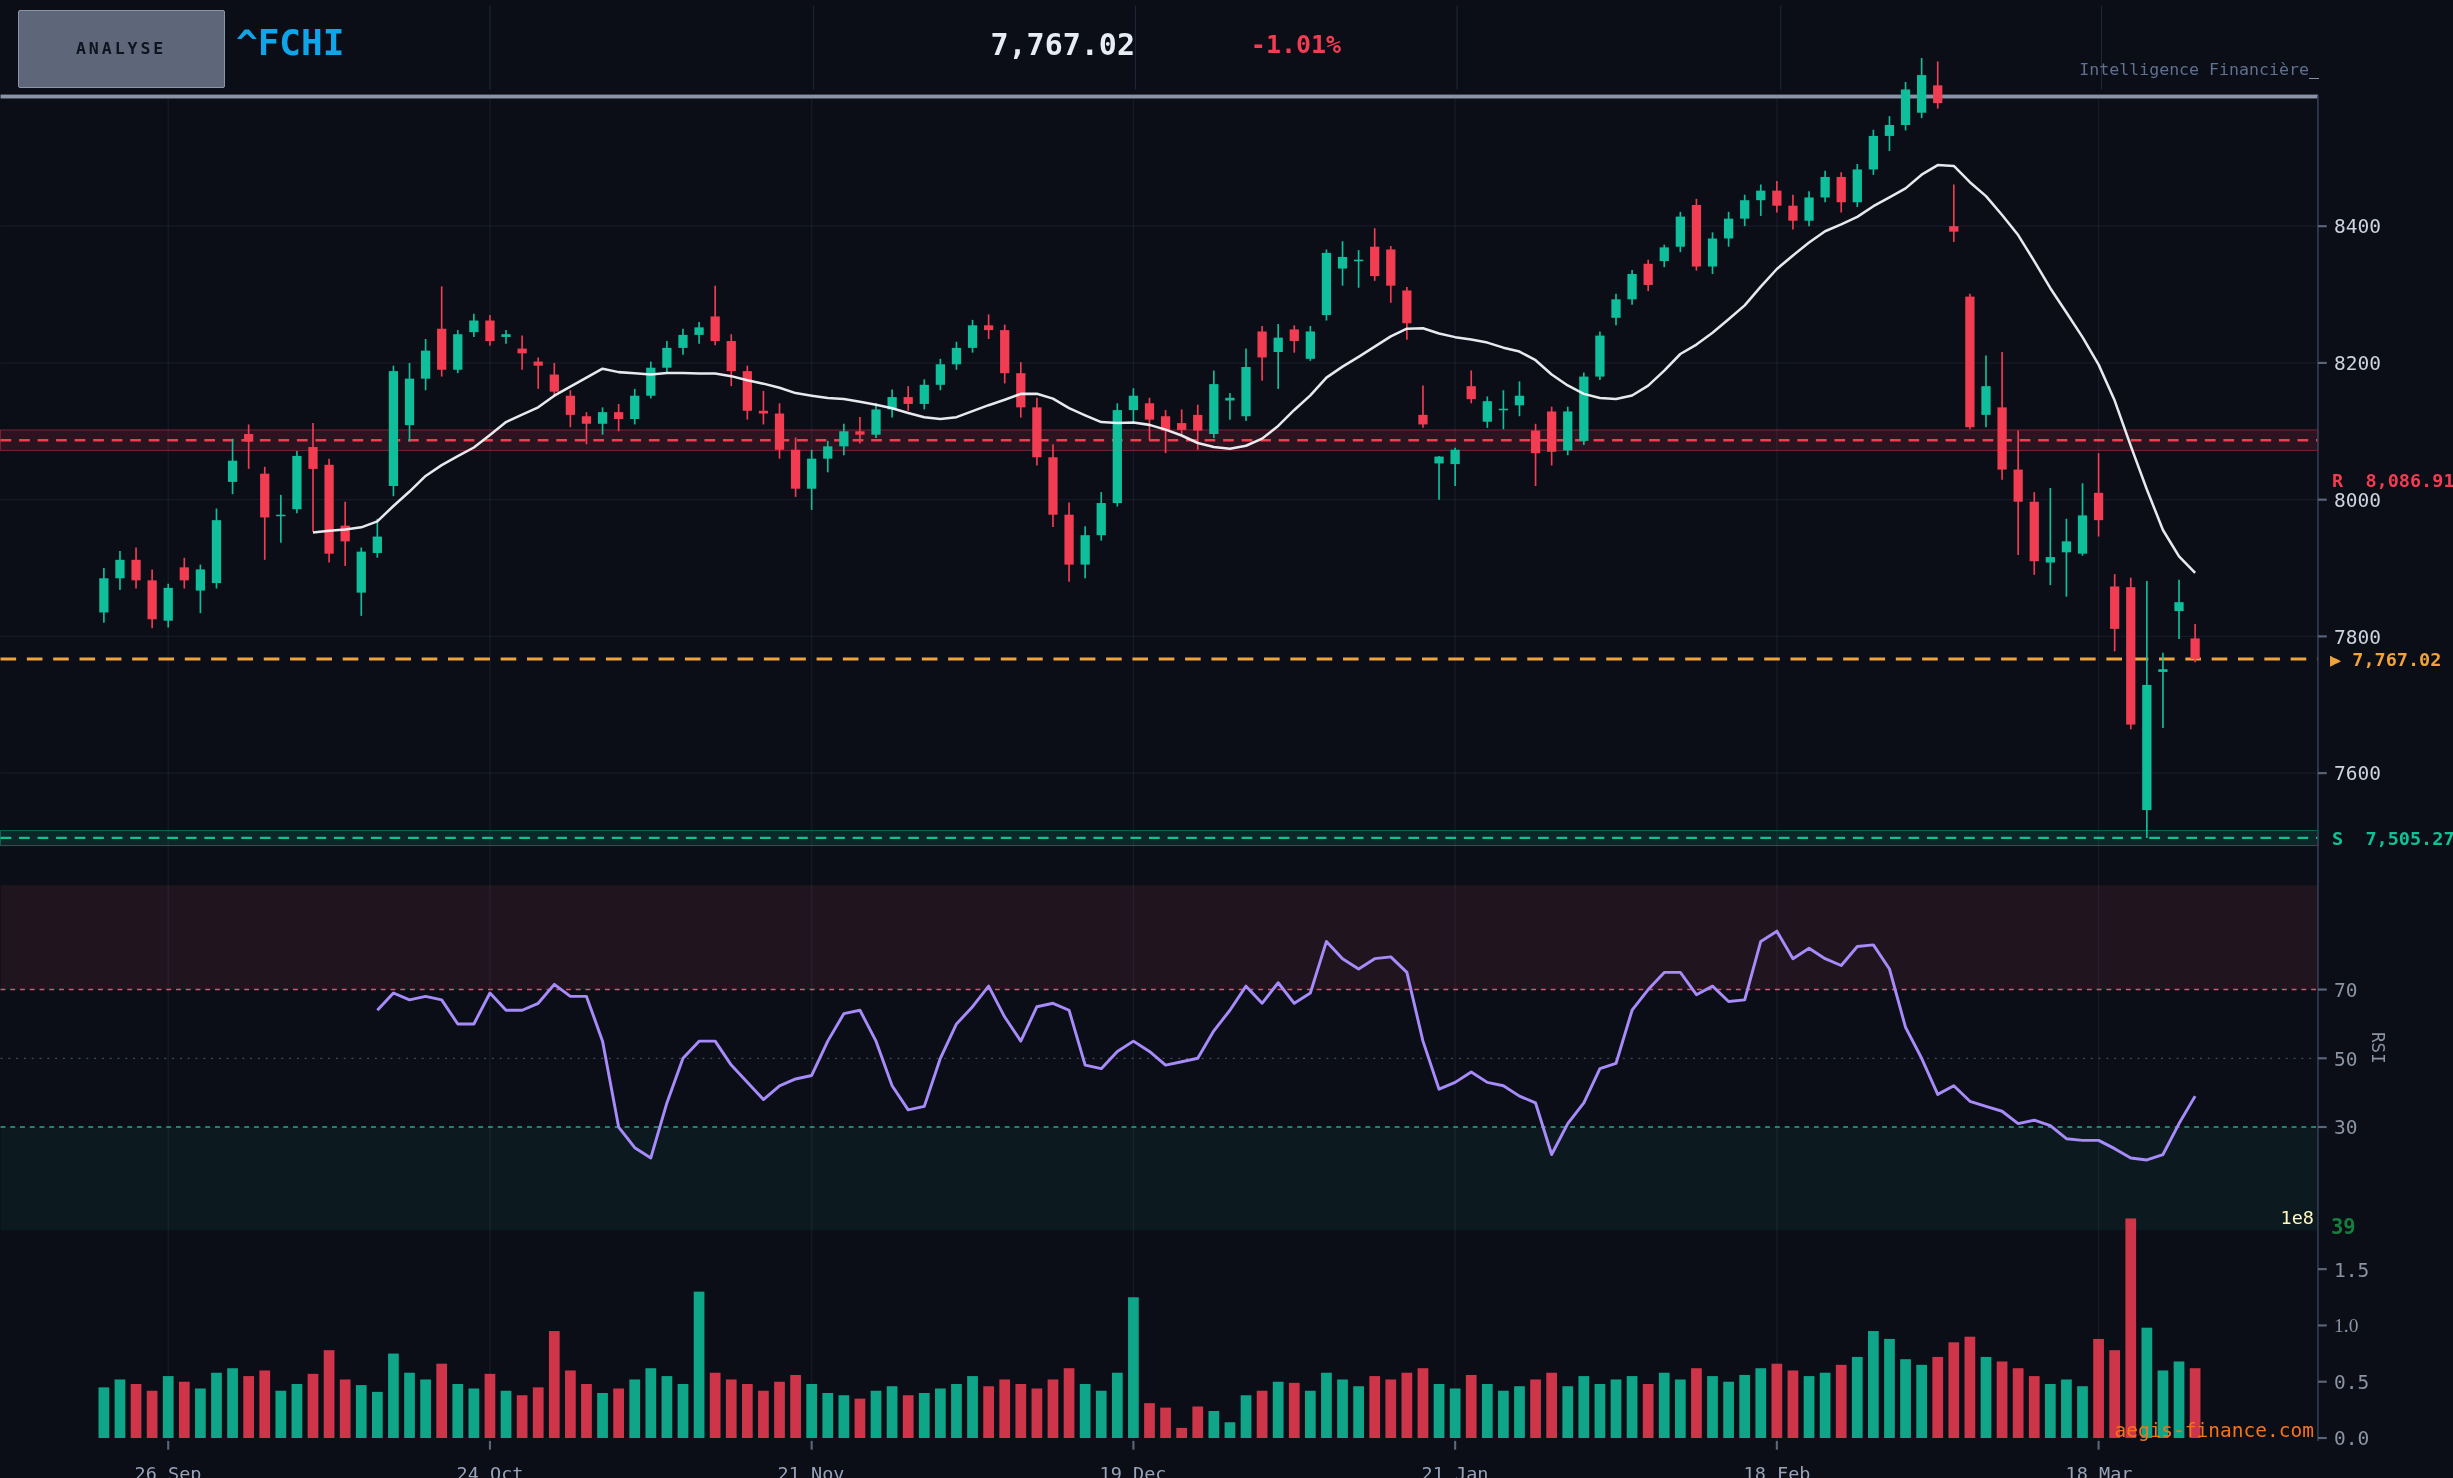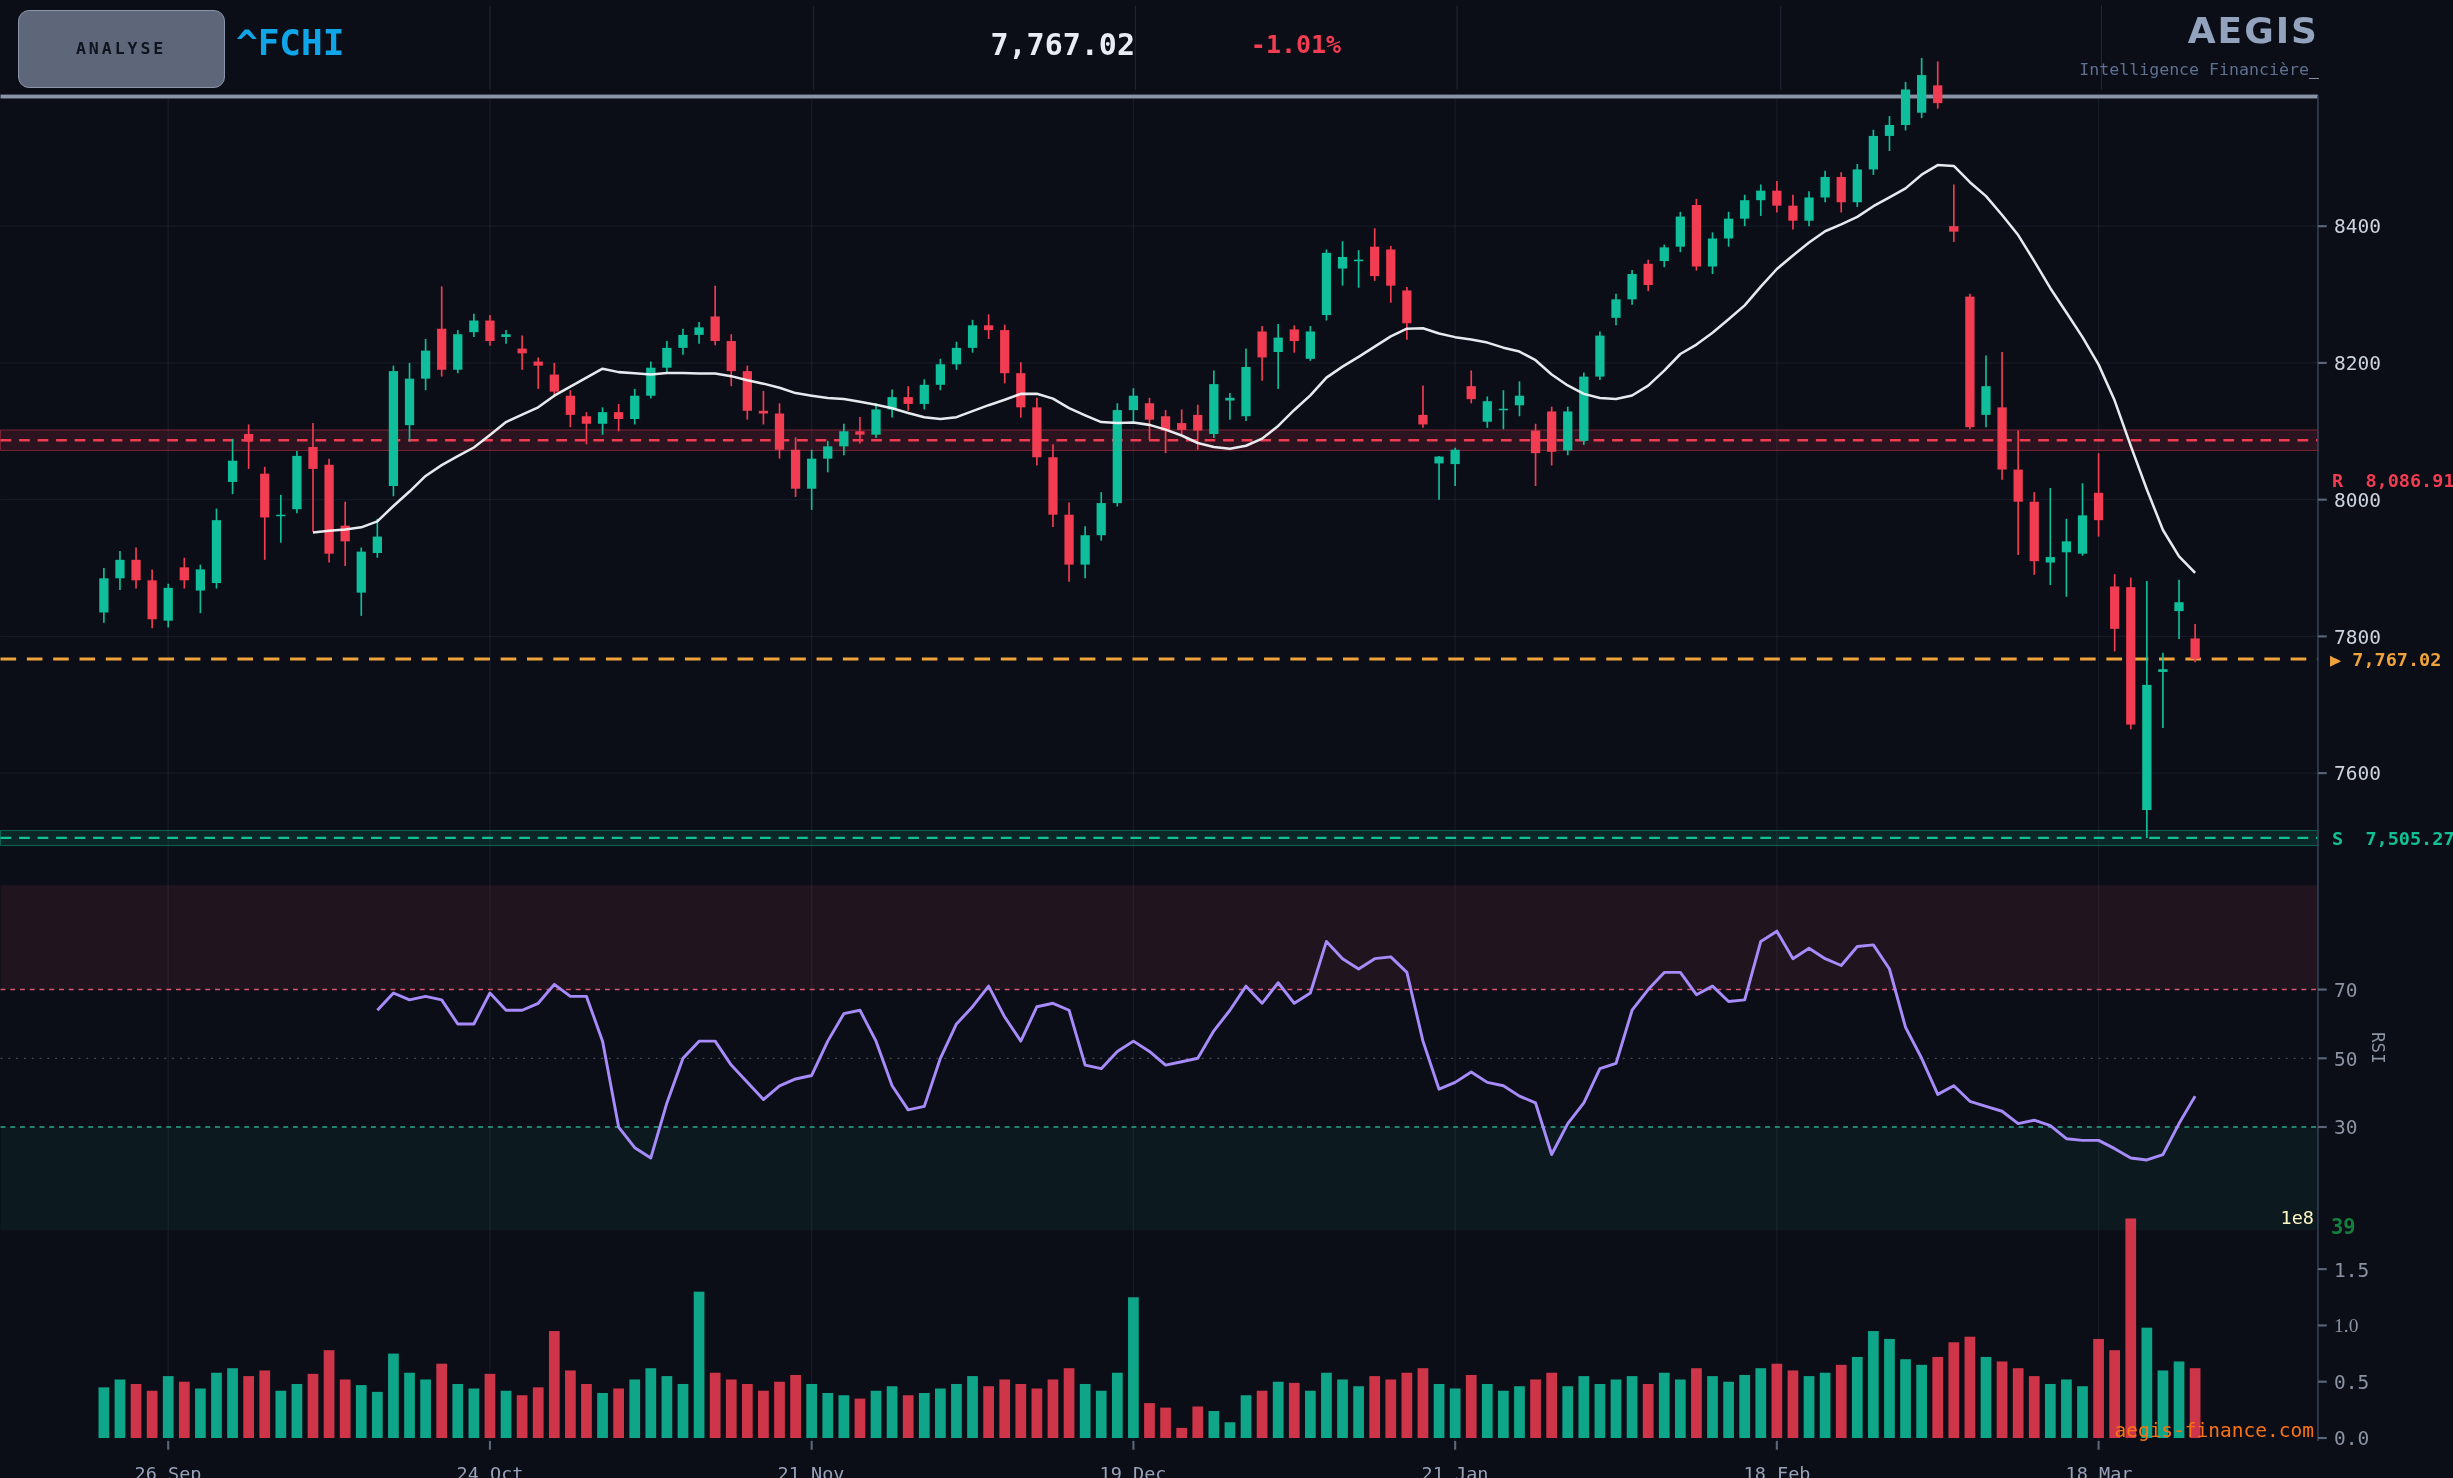"ANALYSE" #analyse-btn { border-radius: 11px -> 2px }
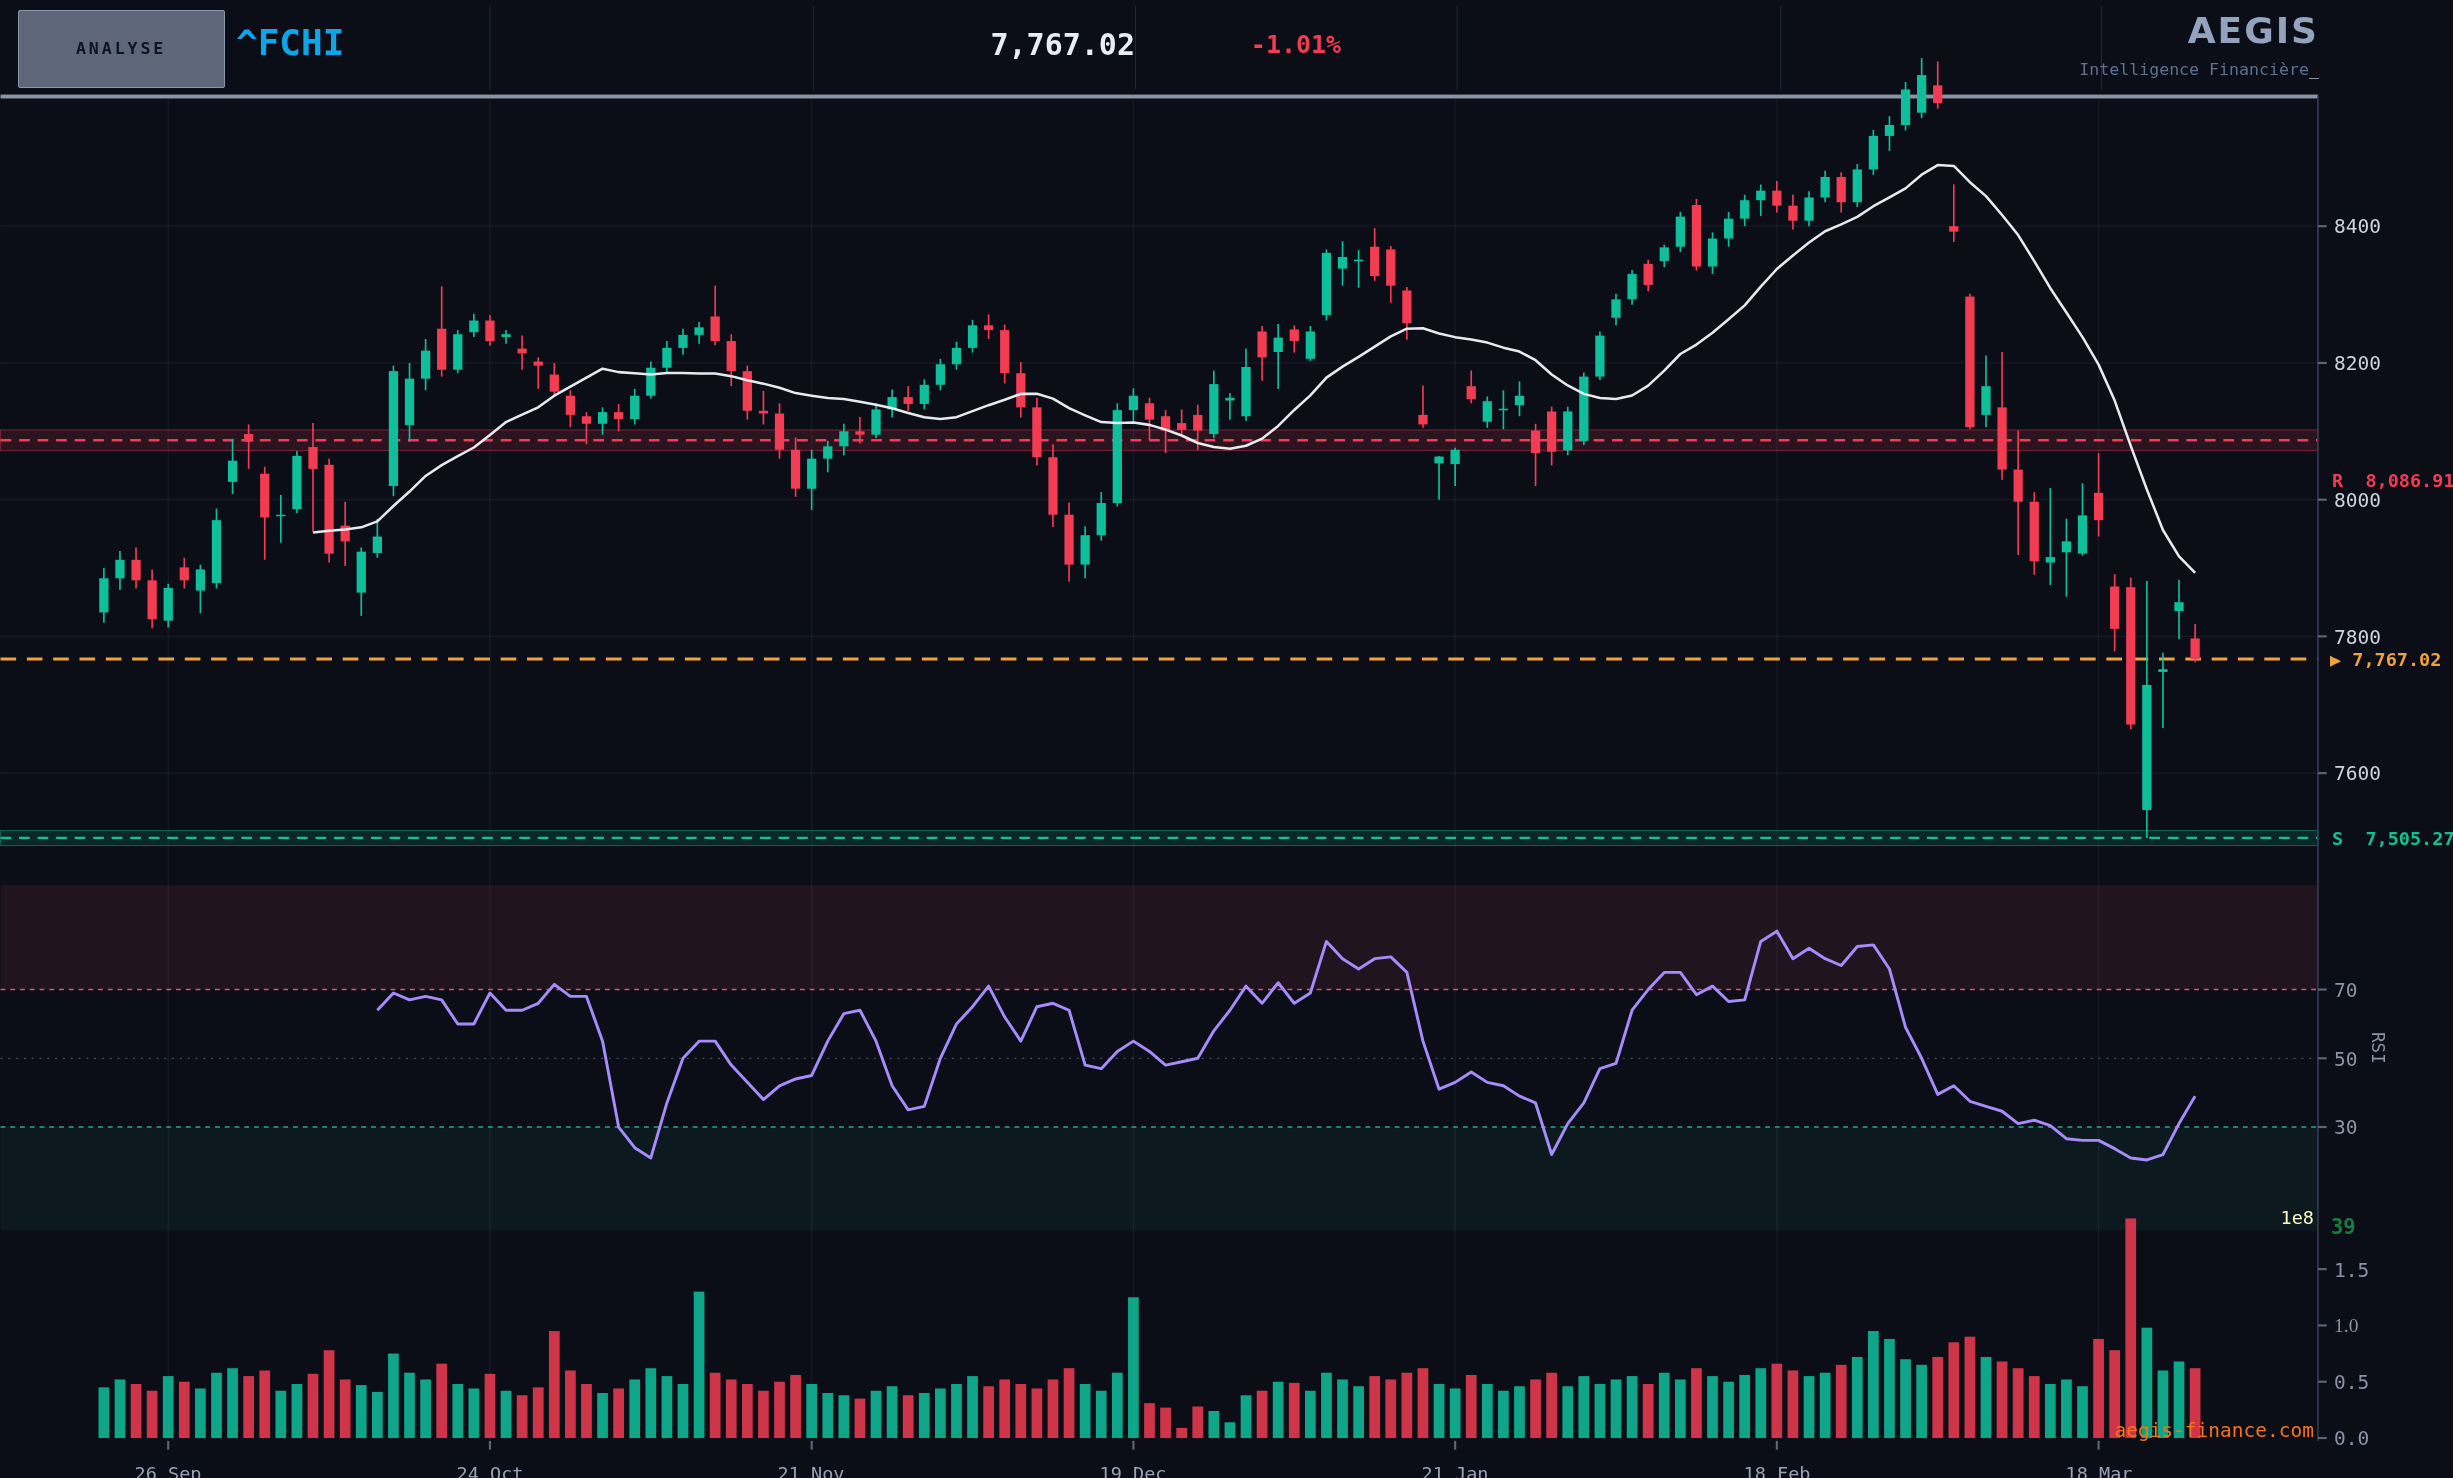"AEGIS" div { html: <div>AEGIS</div> -> none }
